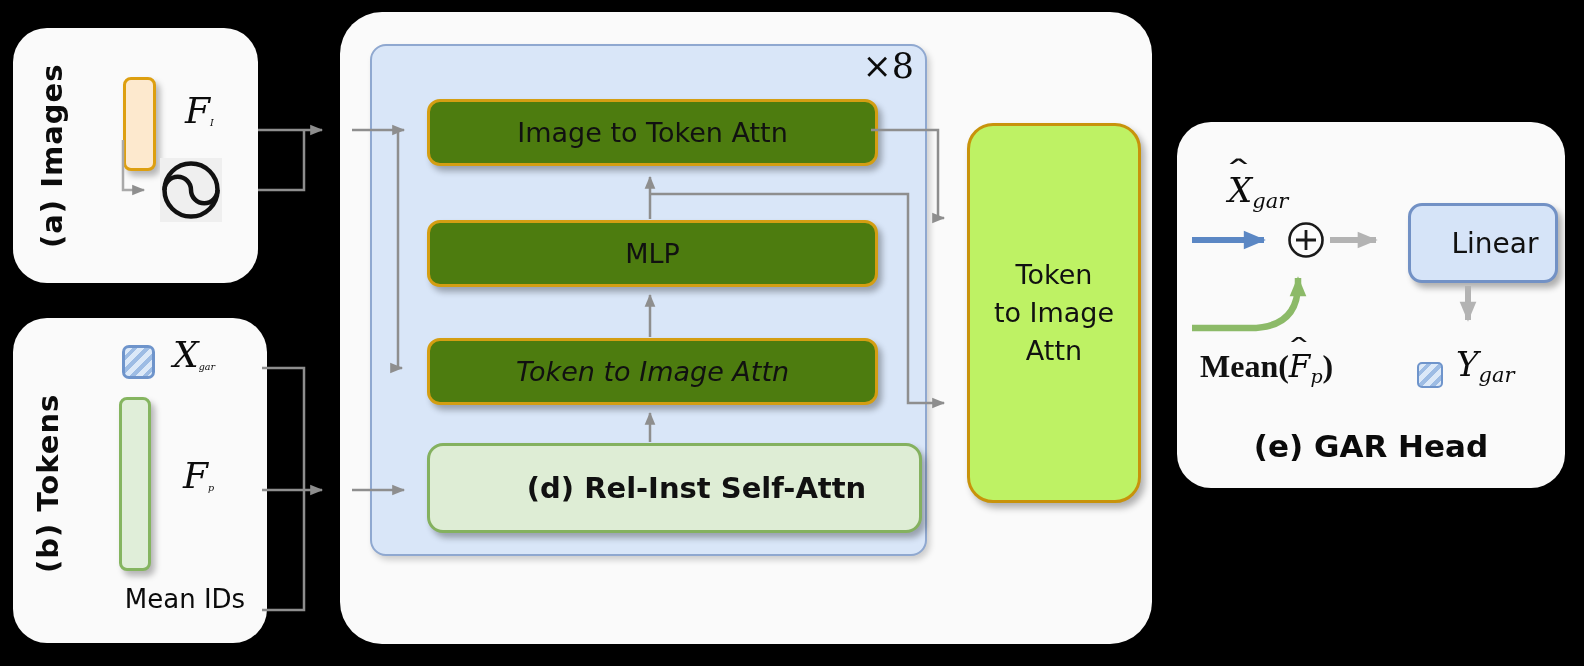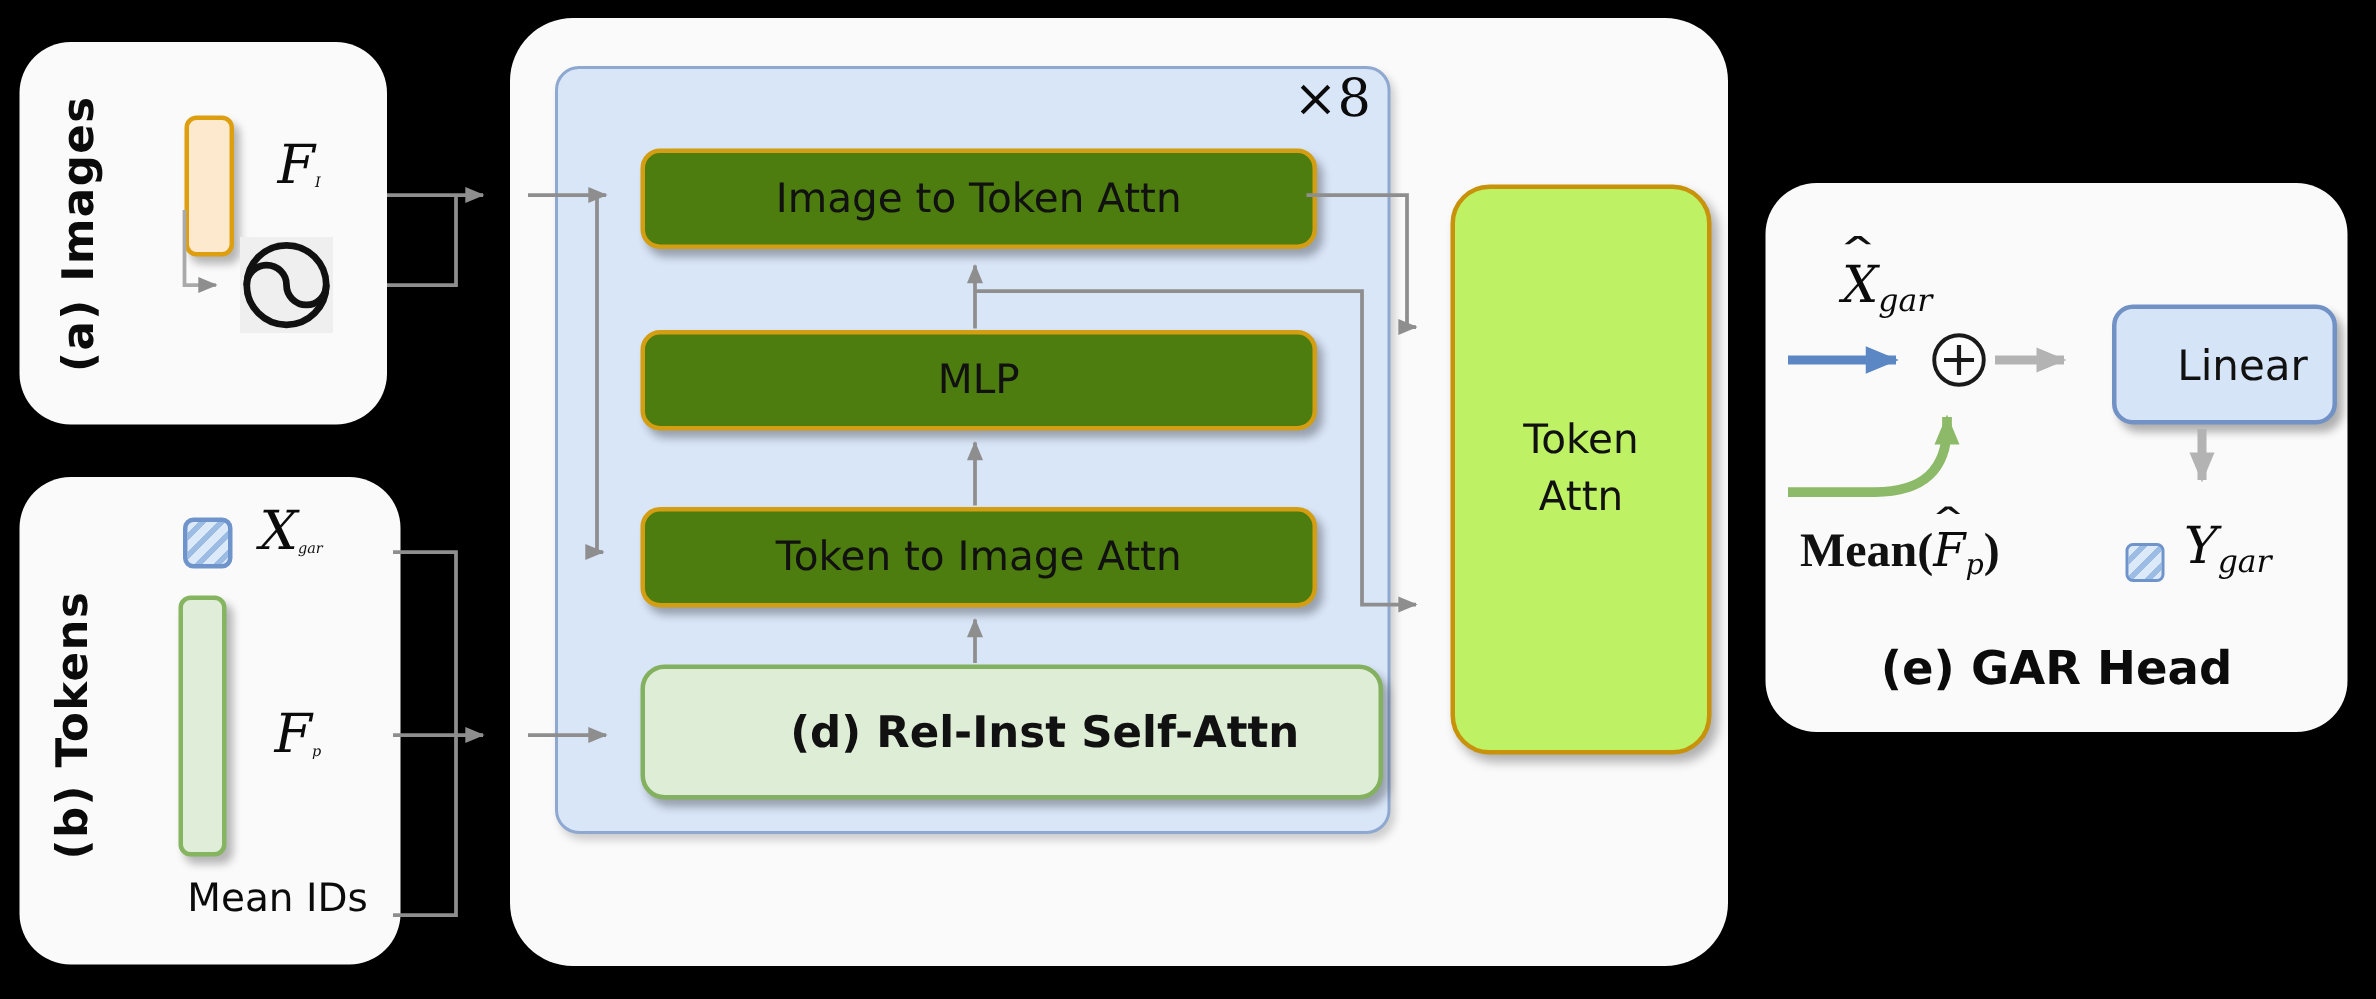"to Image" div { html: none -> <div>to Image</div> }
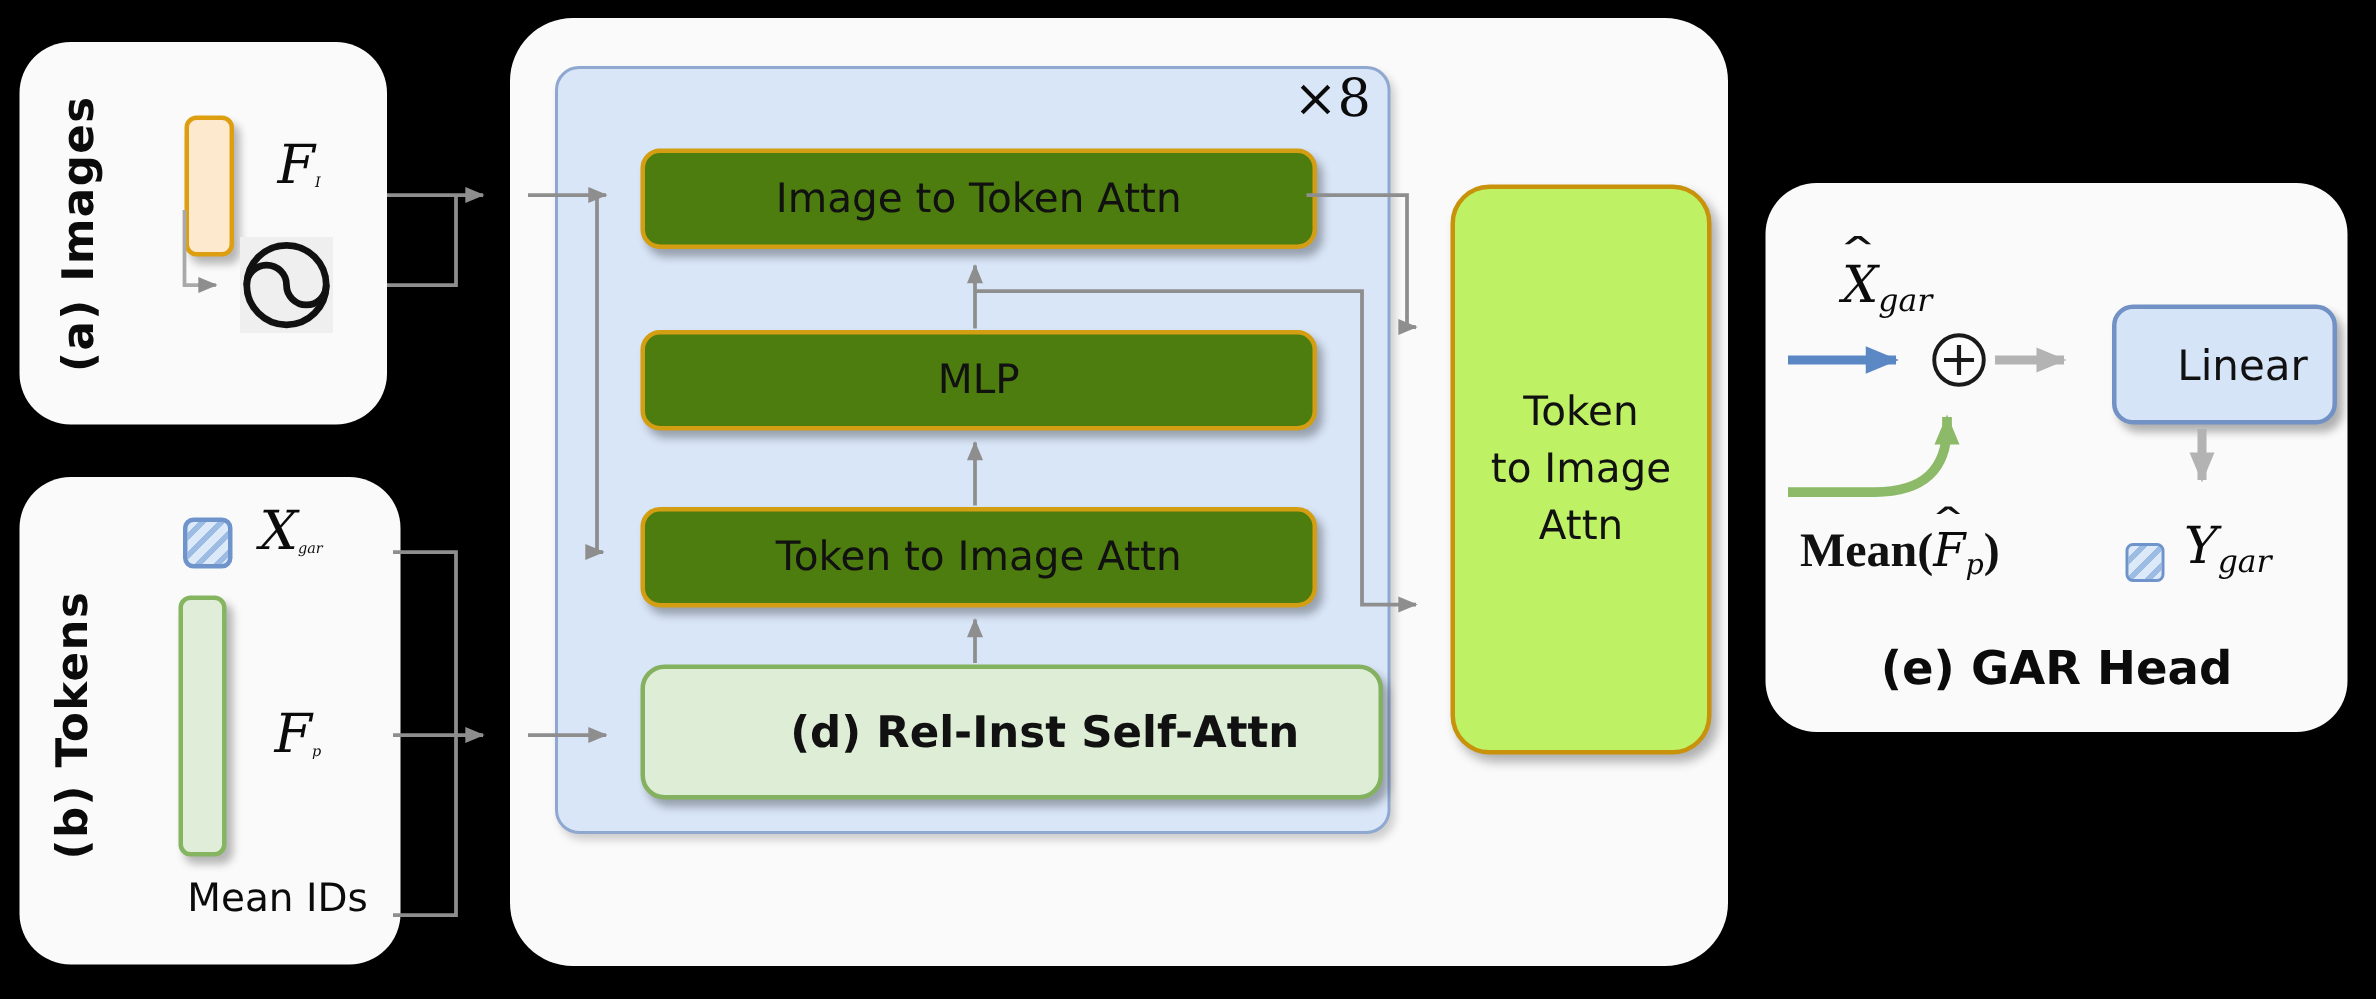"Token to Image Attn" div.block { font-style: none -> italic }
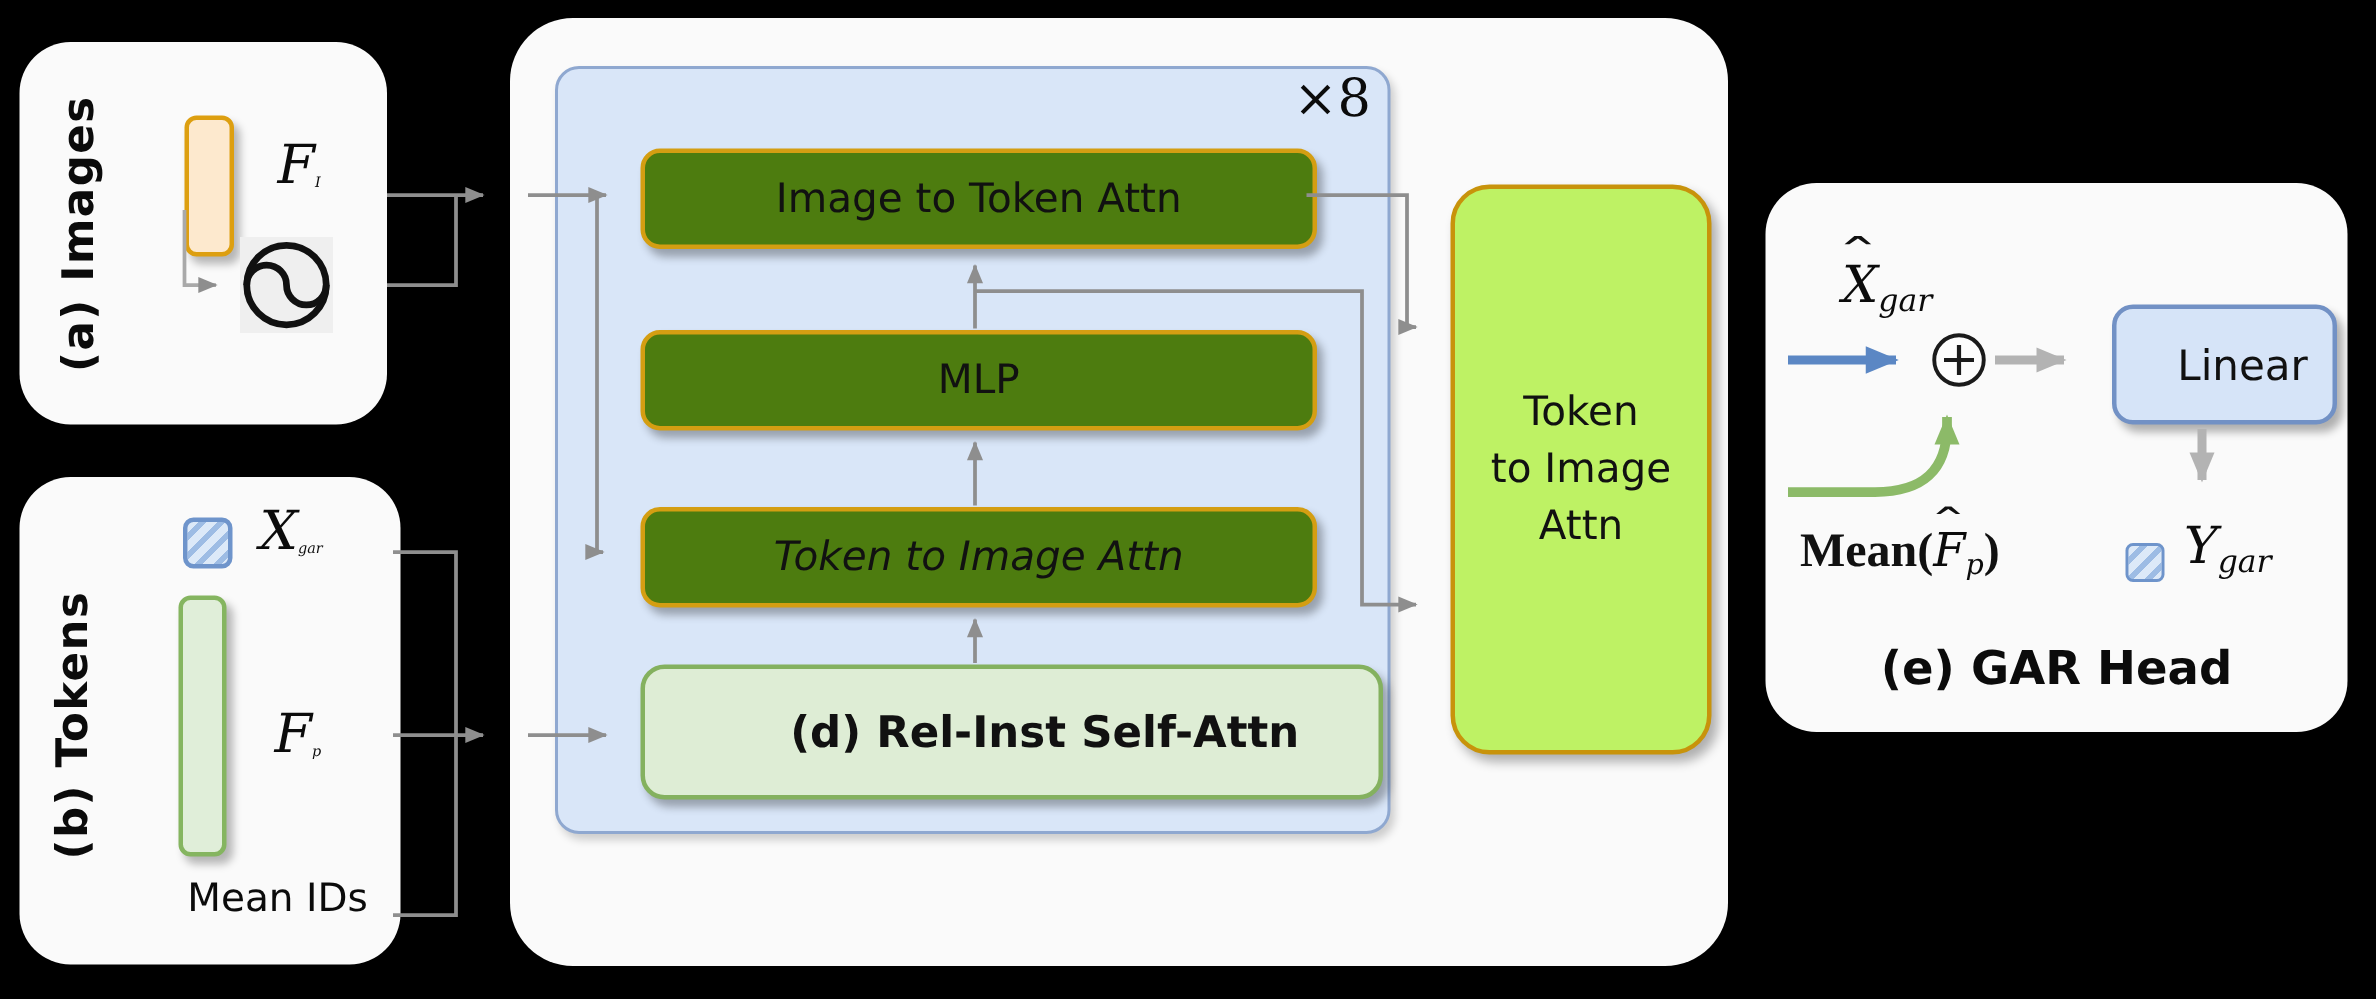"Fp" div.mlabel { top: 151px -> 137px }
